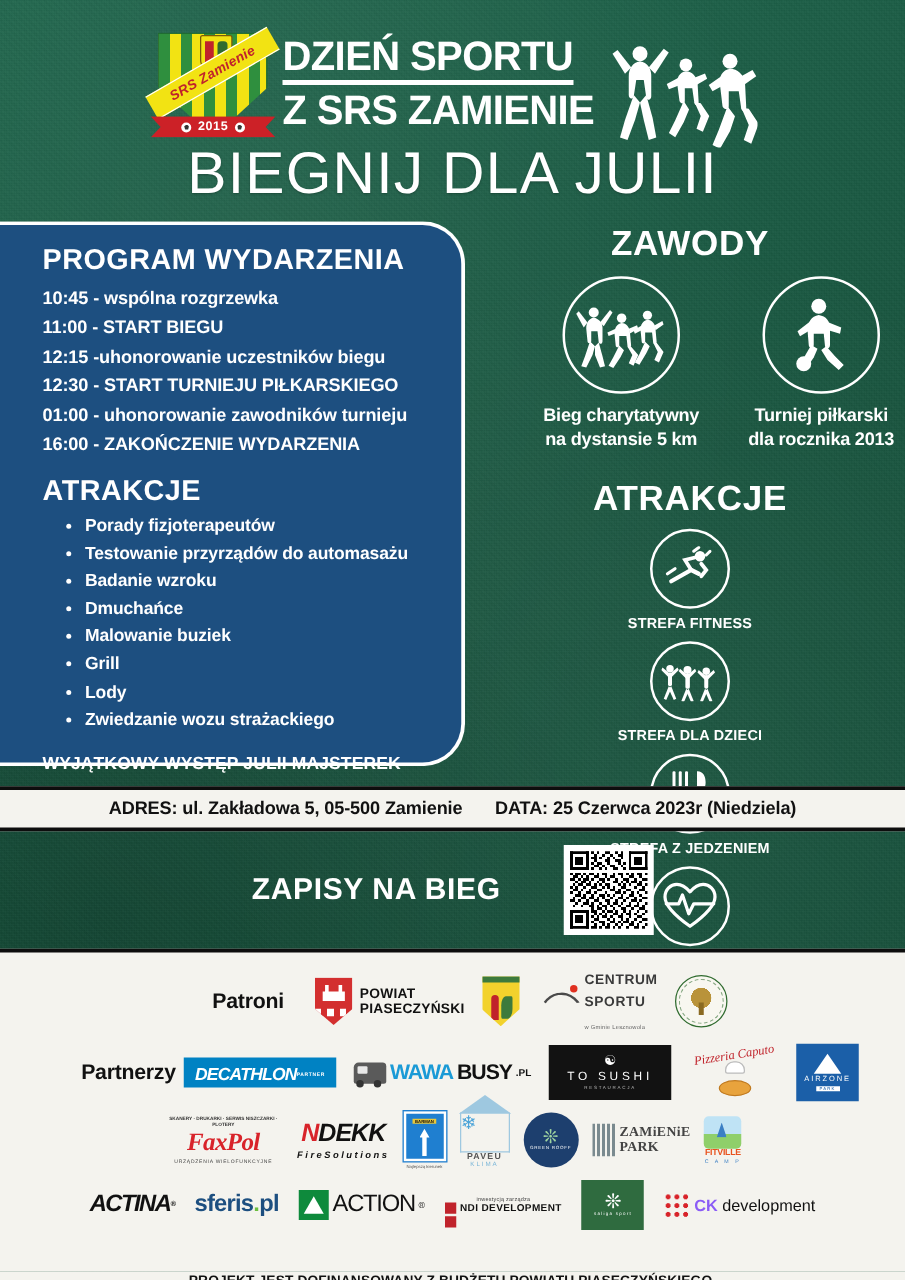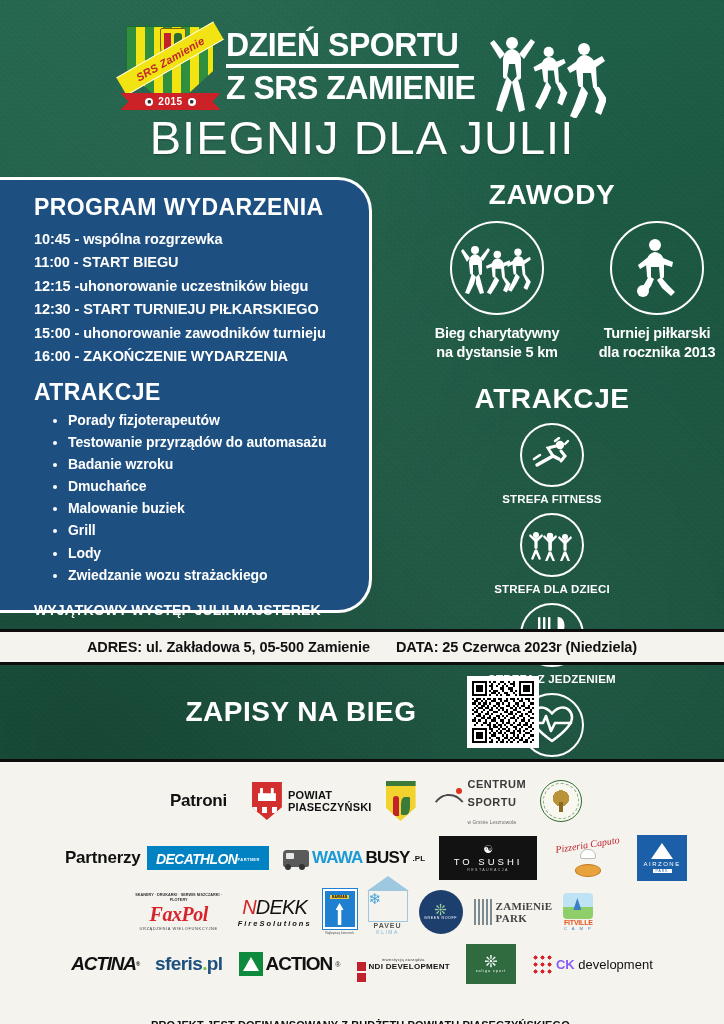"15:00 - uhonorowanie zawodników turnieju" li { text: 15:00 -> 01:00 }
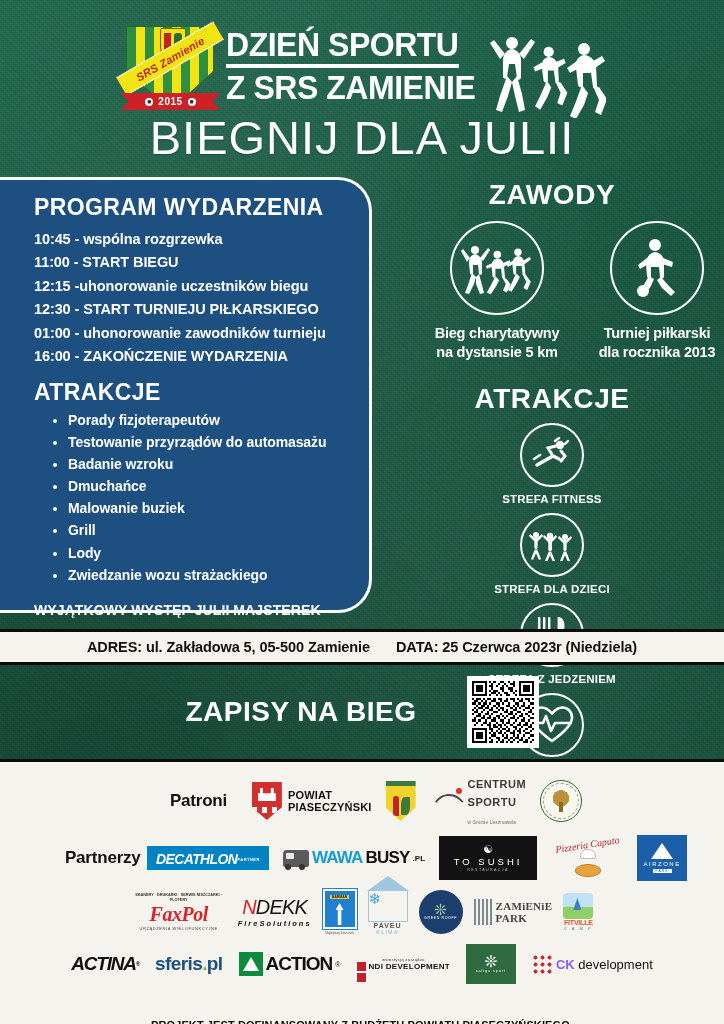"ZAPISY NA BIEG" .signup-text { font-size: 28px -> 24px }
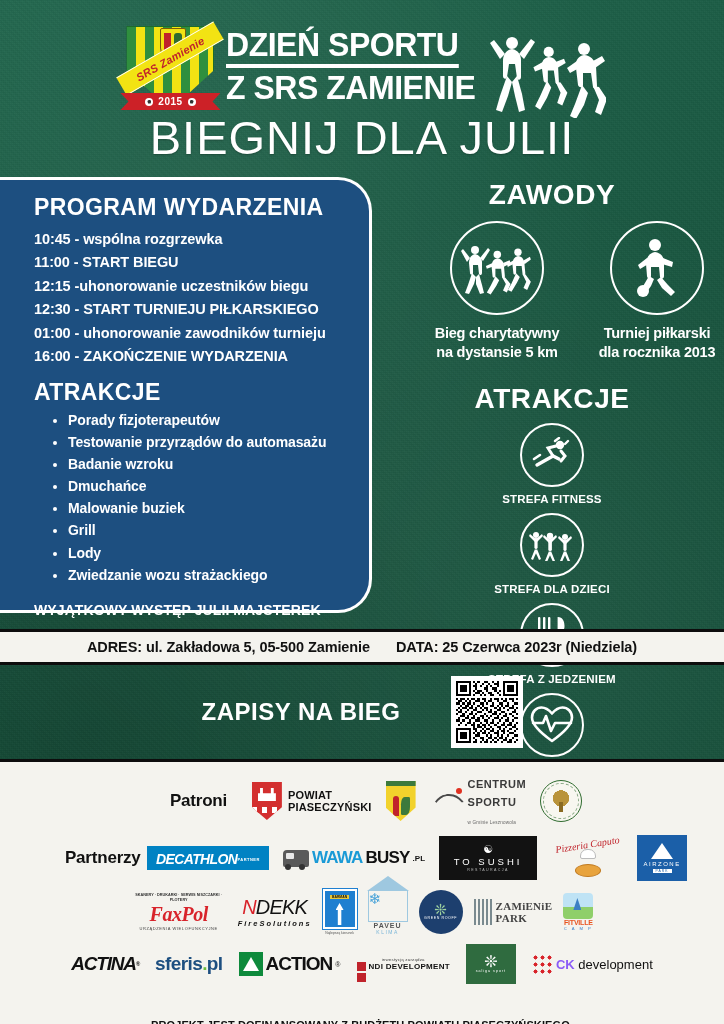"NDEKK" .lg-dekk .nm { font-weight: normal -> bold }
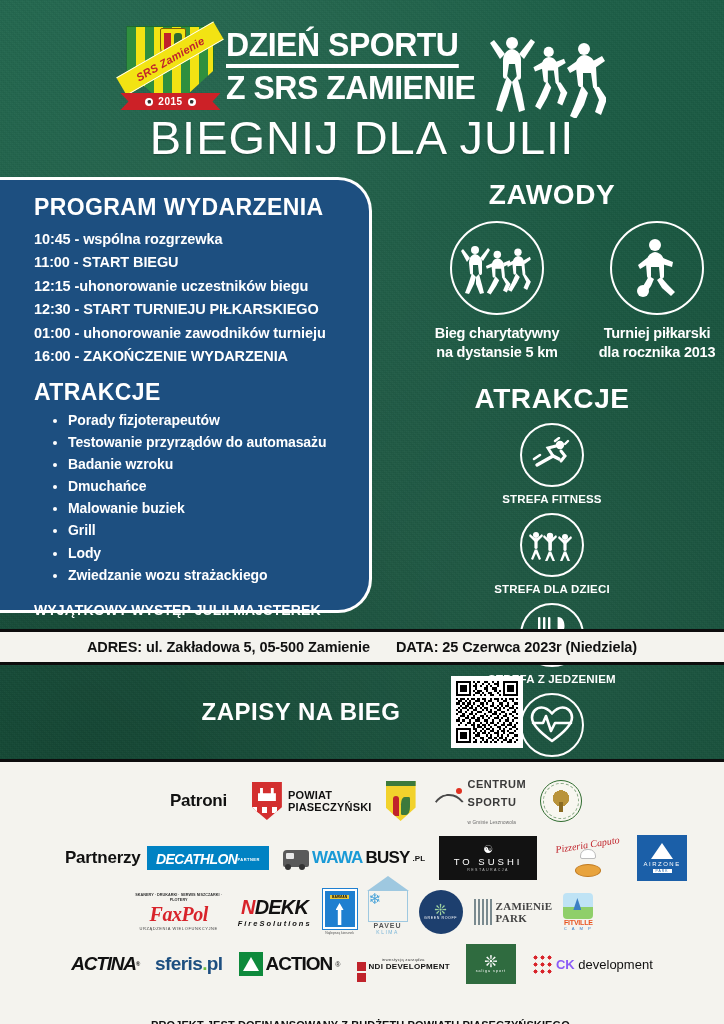"ACTION" .lg-action .tx { font-weight: bold -> normal }
